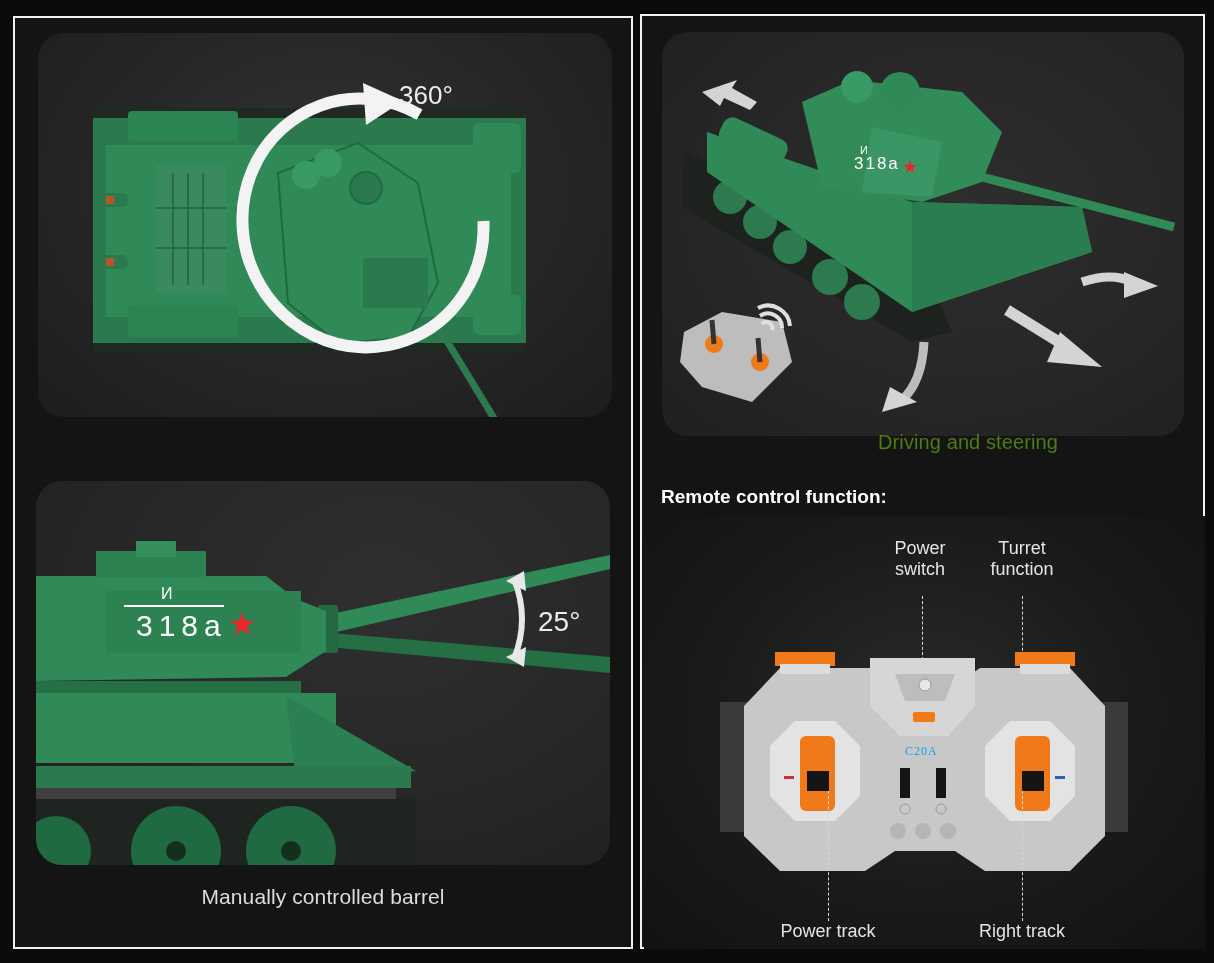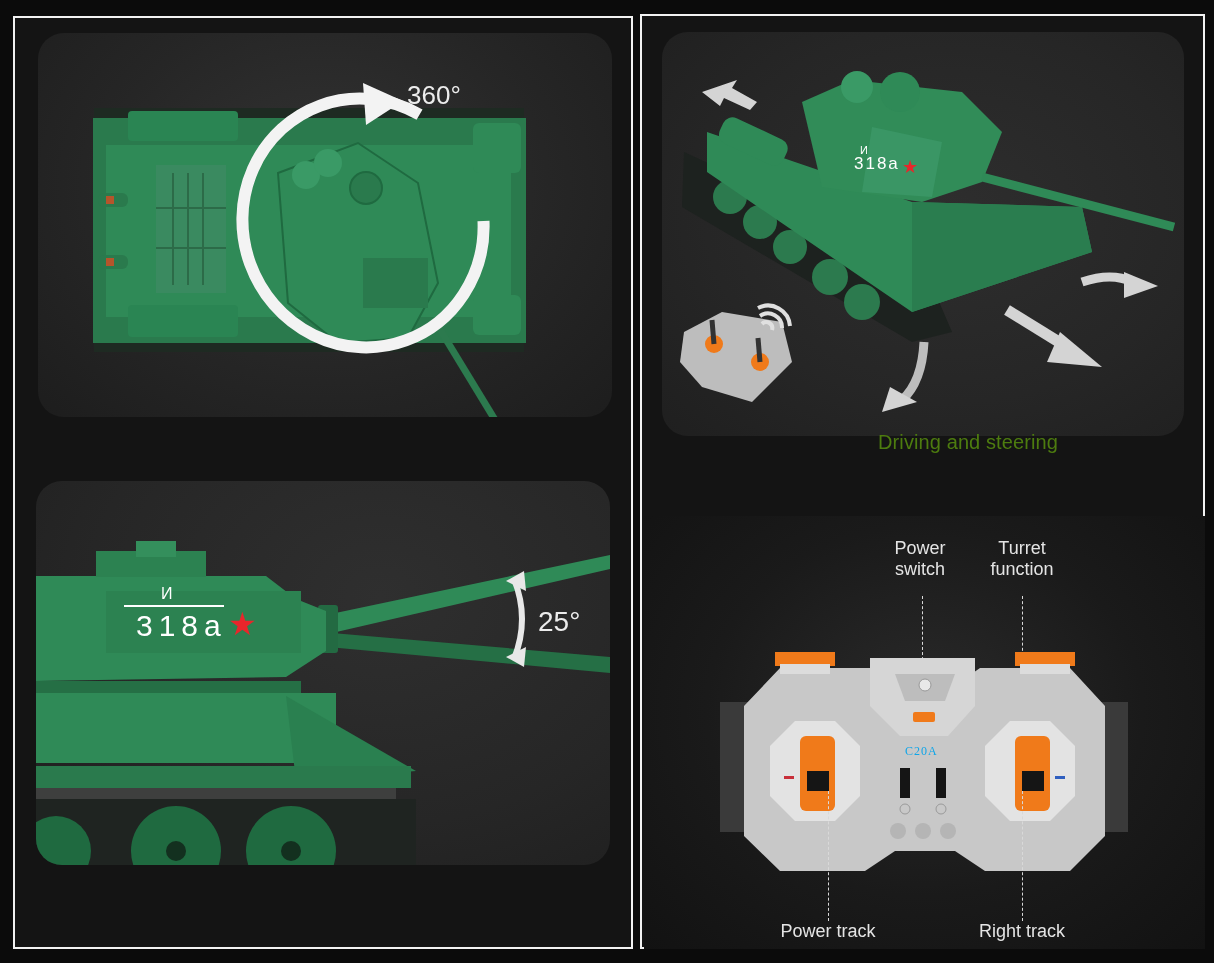"360°" div.degree-label { left: 369px -> 361px }
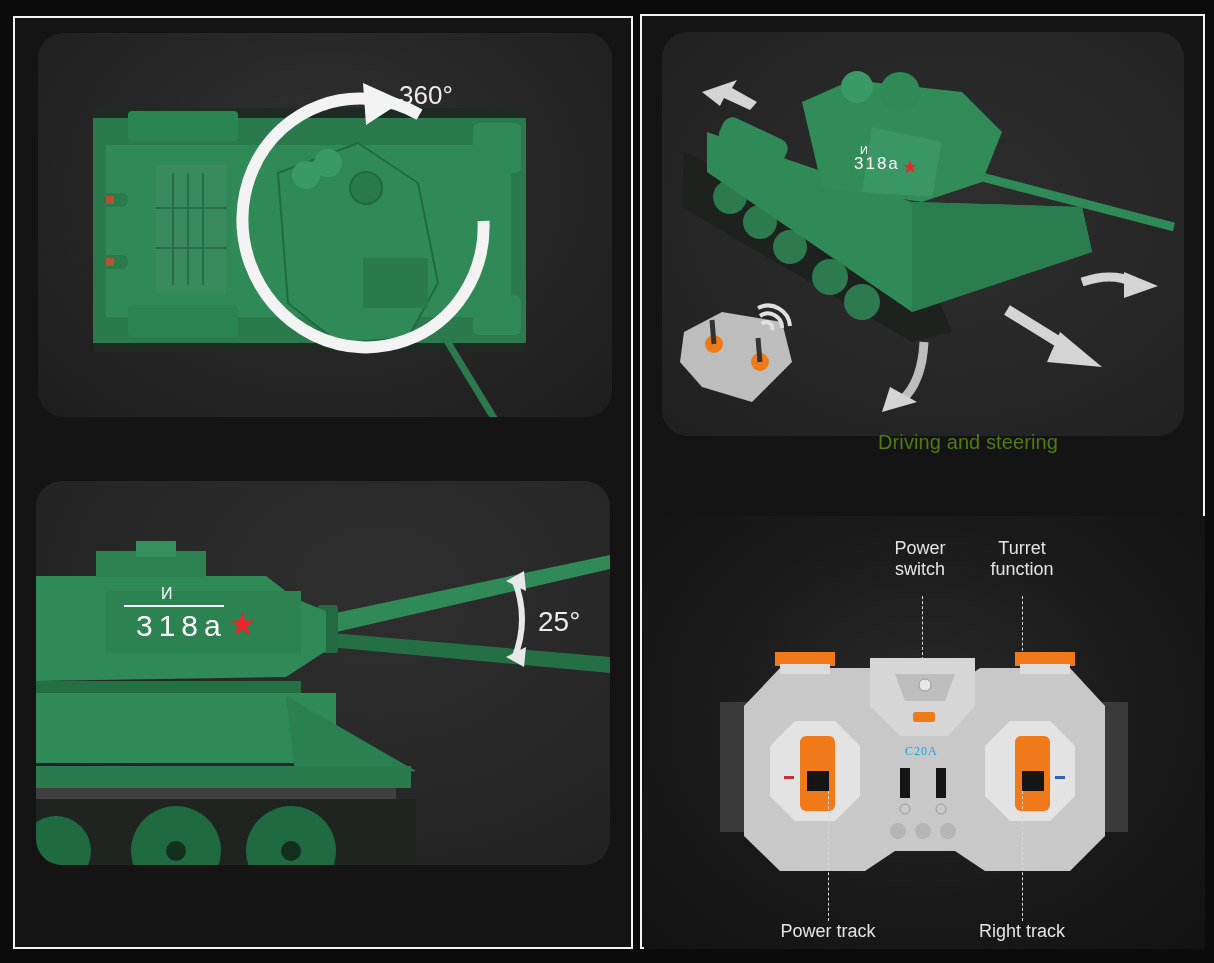"Remote control function:" div { html: none -> <div>Remote control function:</div> }
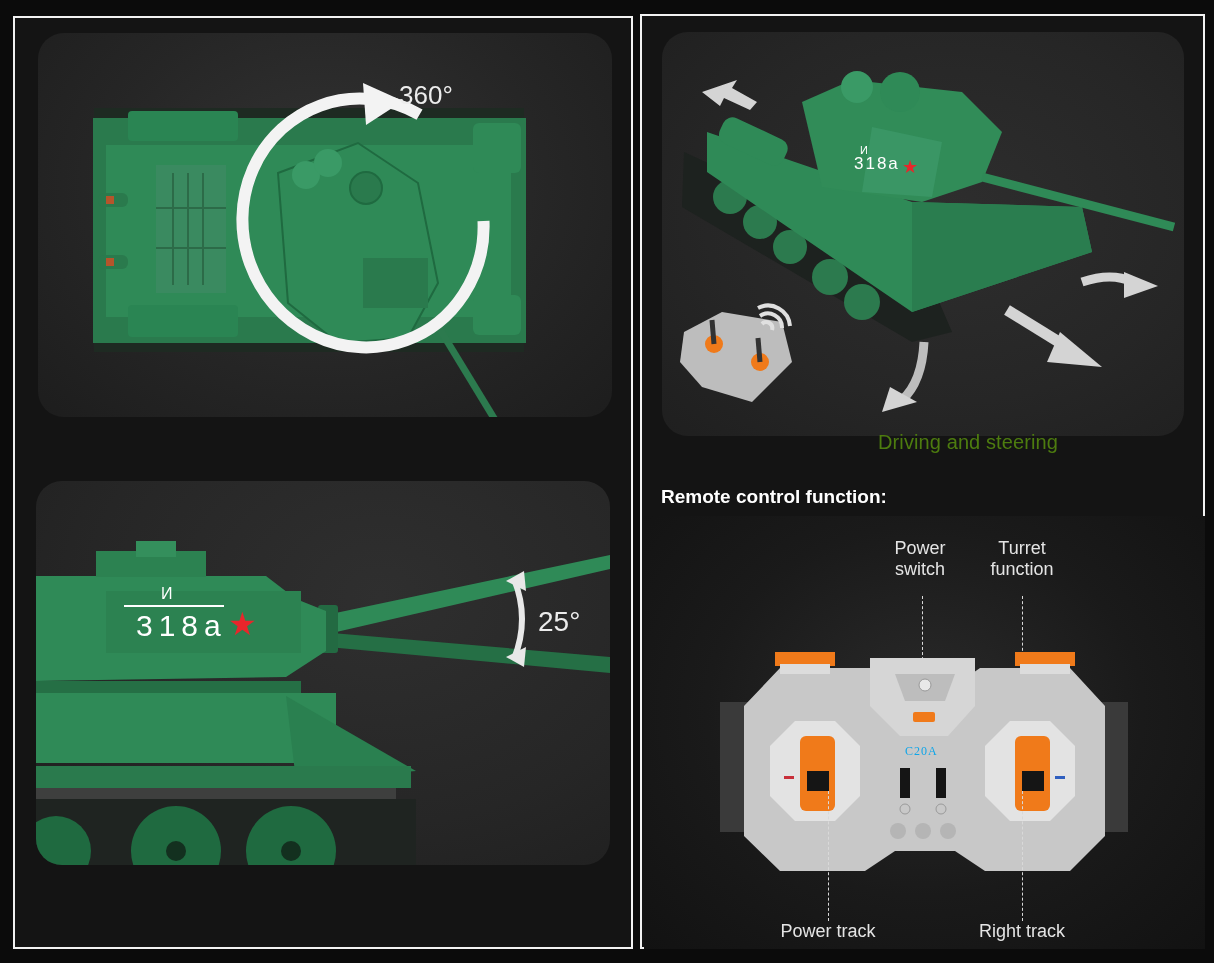"Manually controlled barrel" div.caption { html: none -> <div>Manually controlled barrel</div> }
